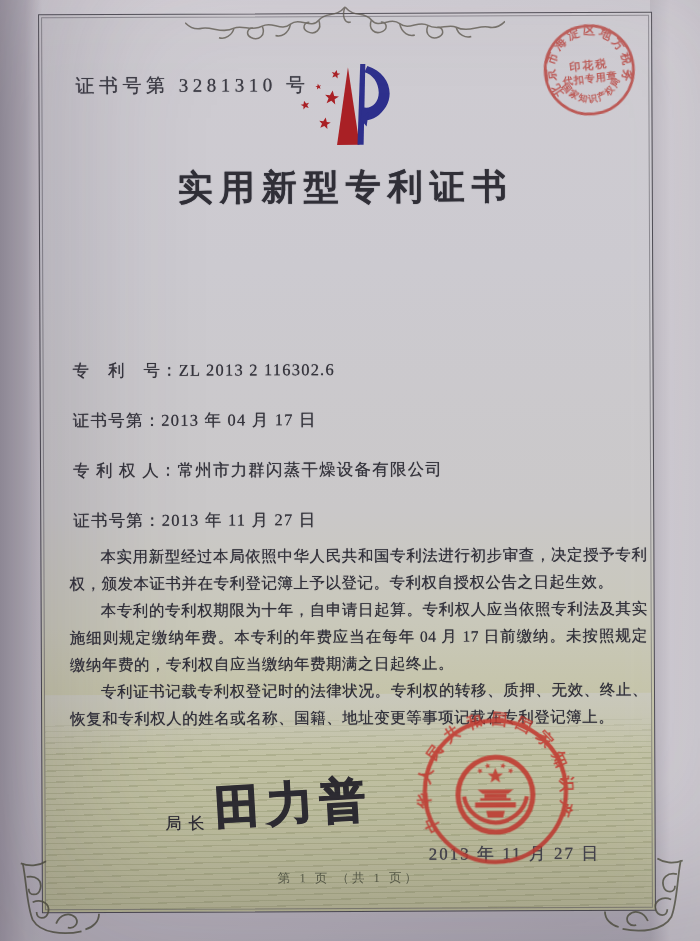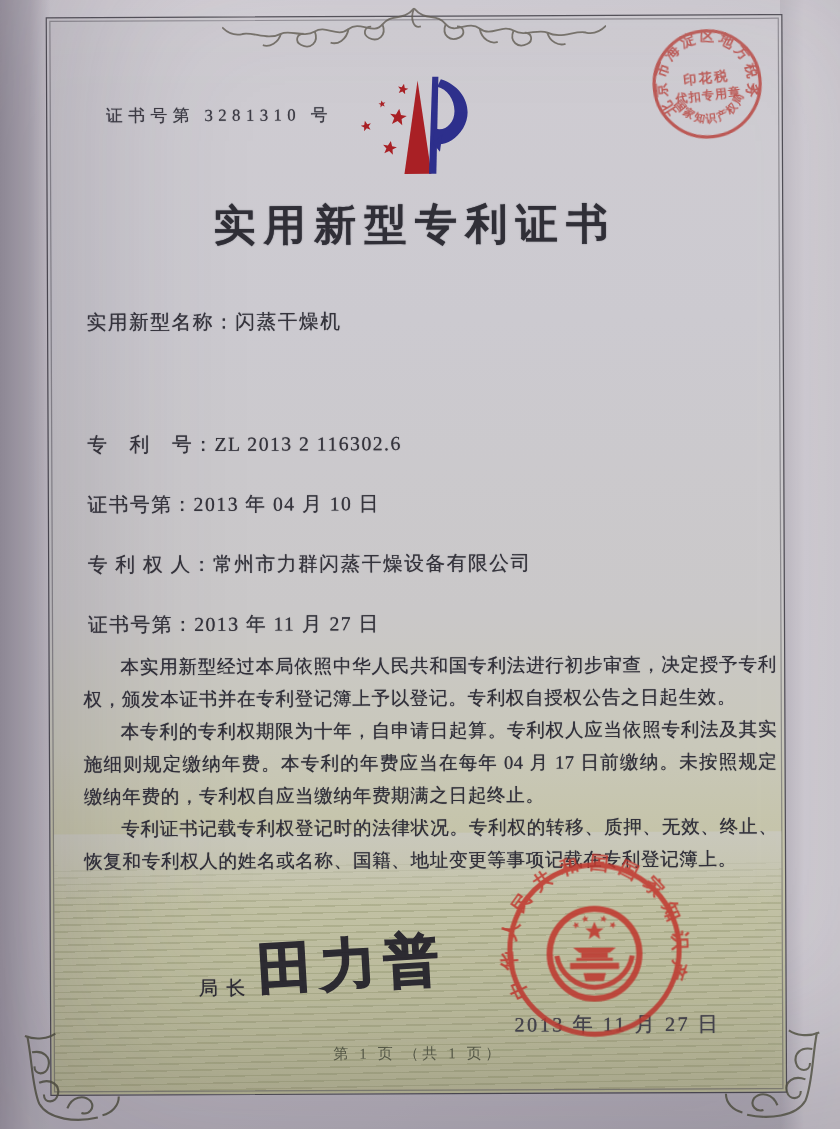"证书号第 3281310 号" .cert-no { font-size: 14px -> 19px; left: 49px -> 36px; margin-top: 15px -> none }
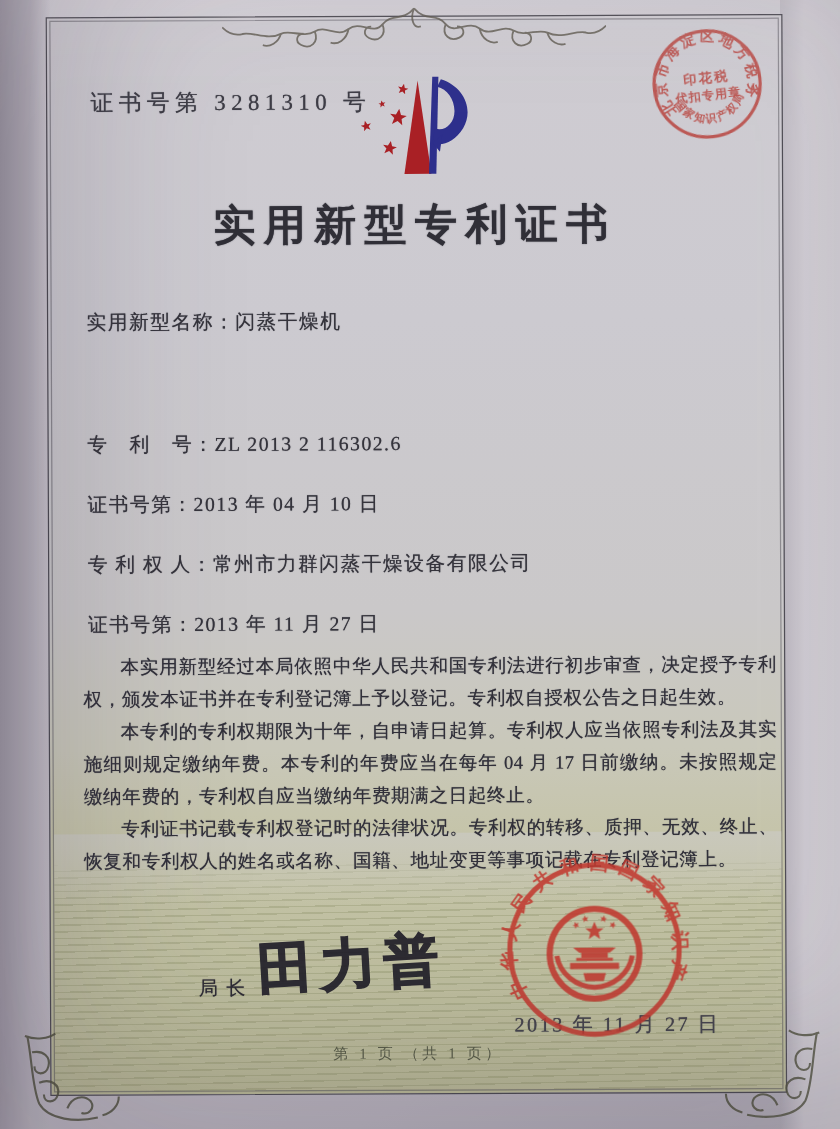"实用新型名称：闪蒸干燥机" div.txt { html: <div><span>实用新型名称：</span><span>闪蒸干燥机</span></div> -> none }
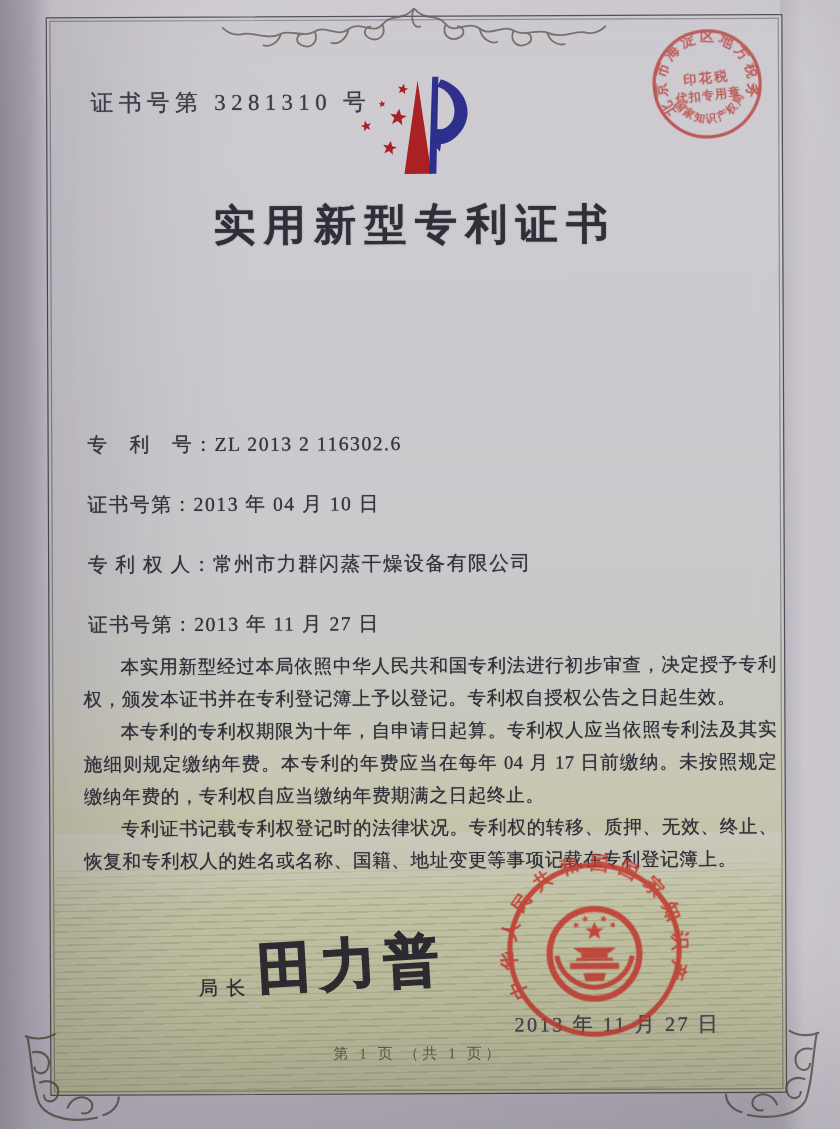"2013 年 04 月 10" span { text: 10 -> 17 }
